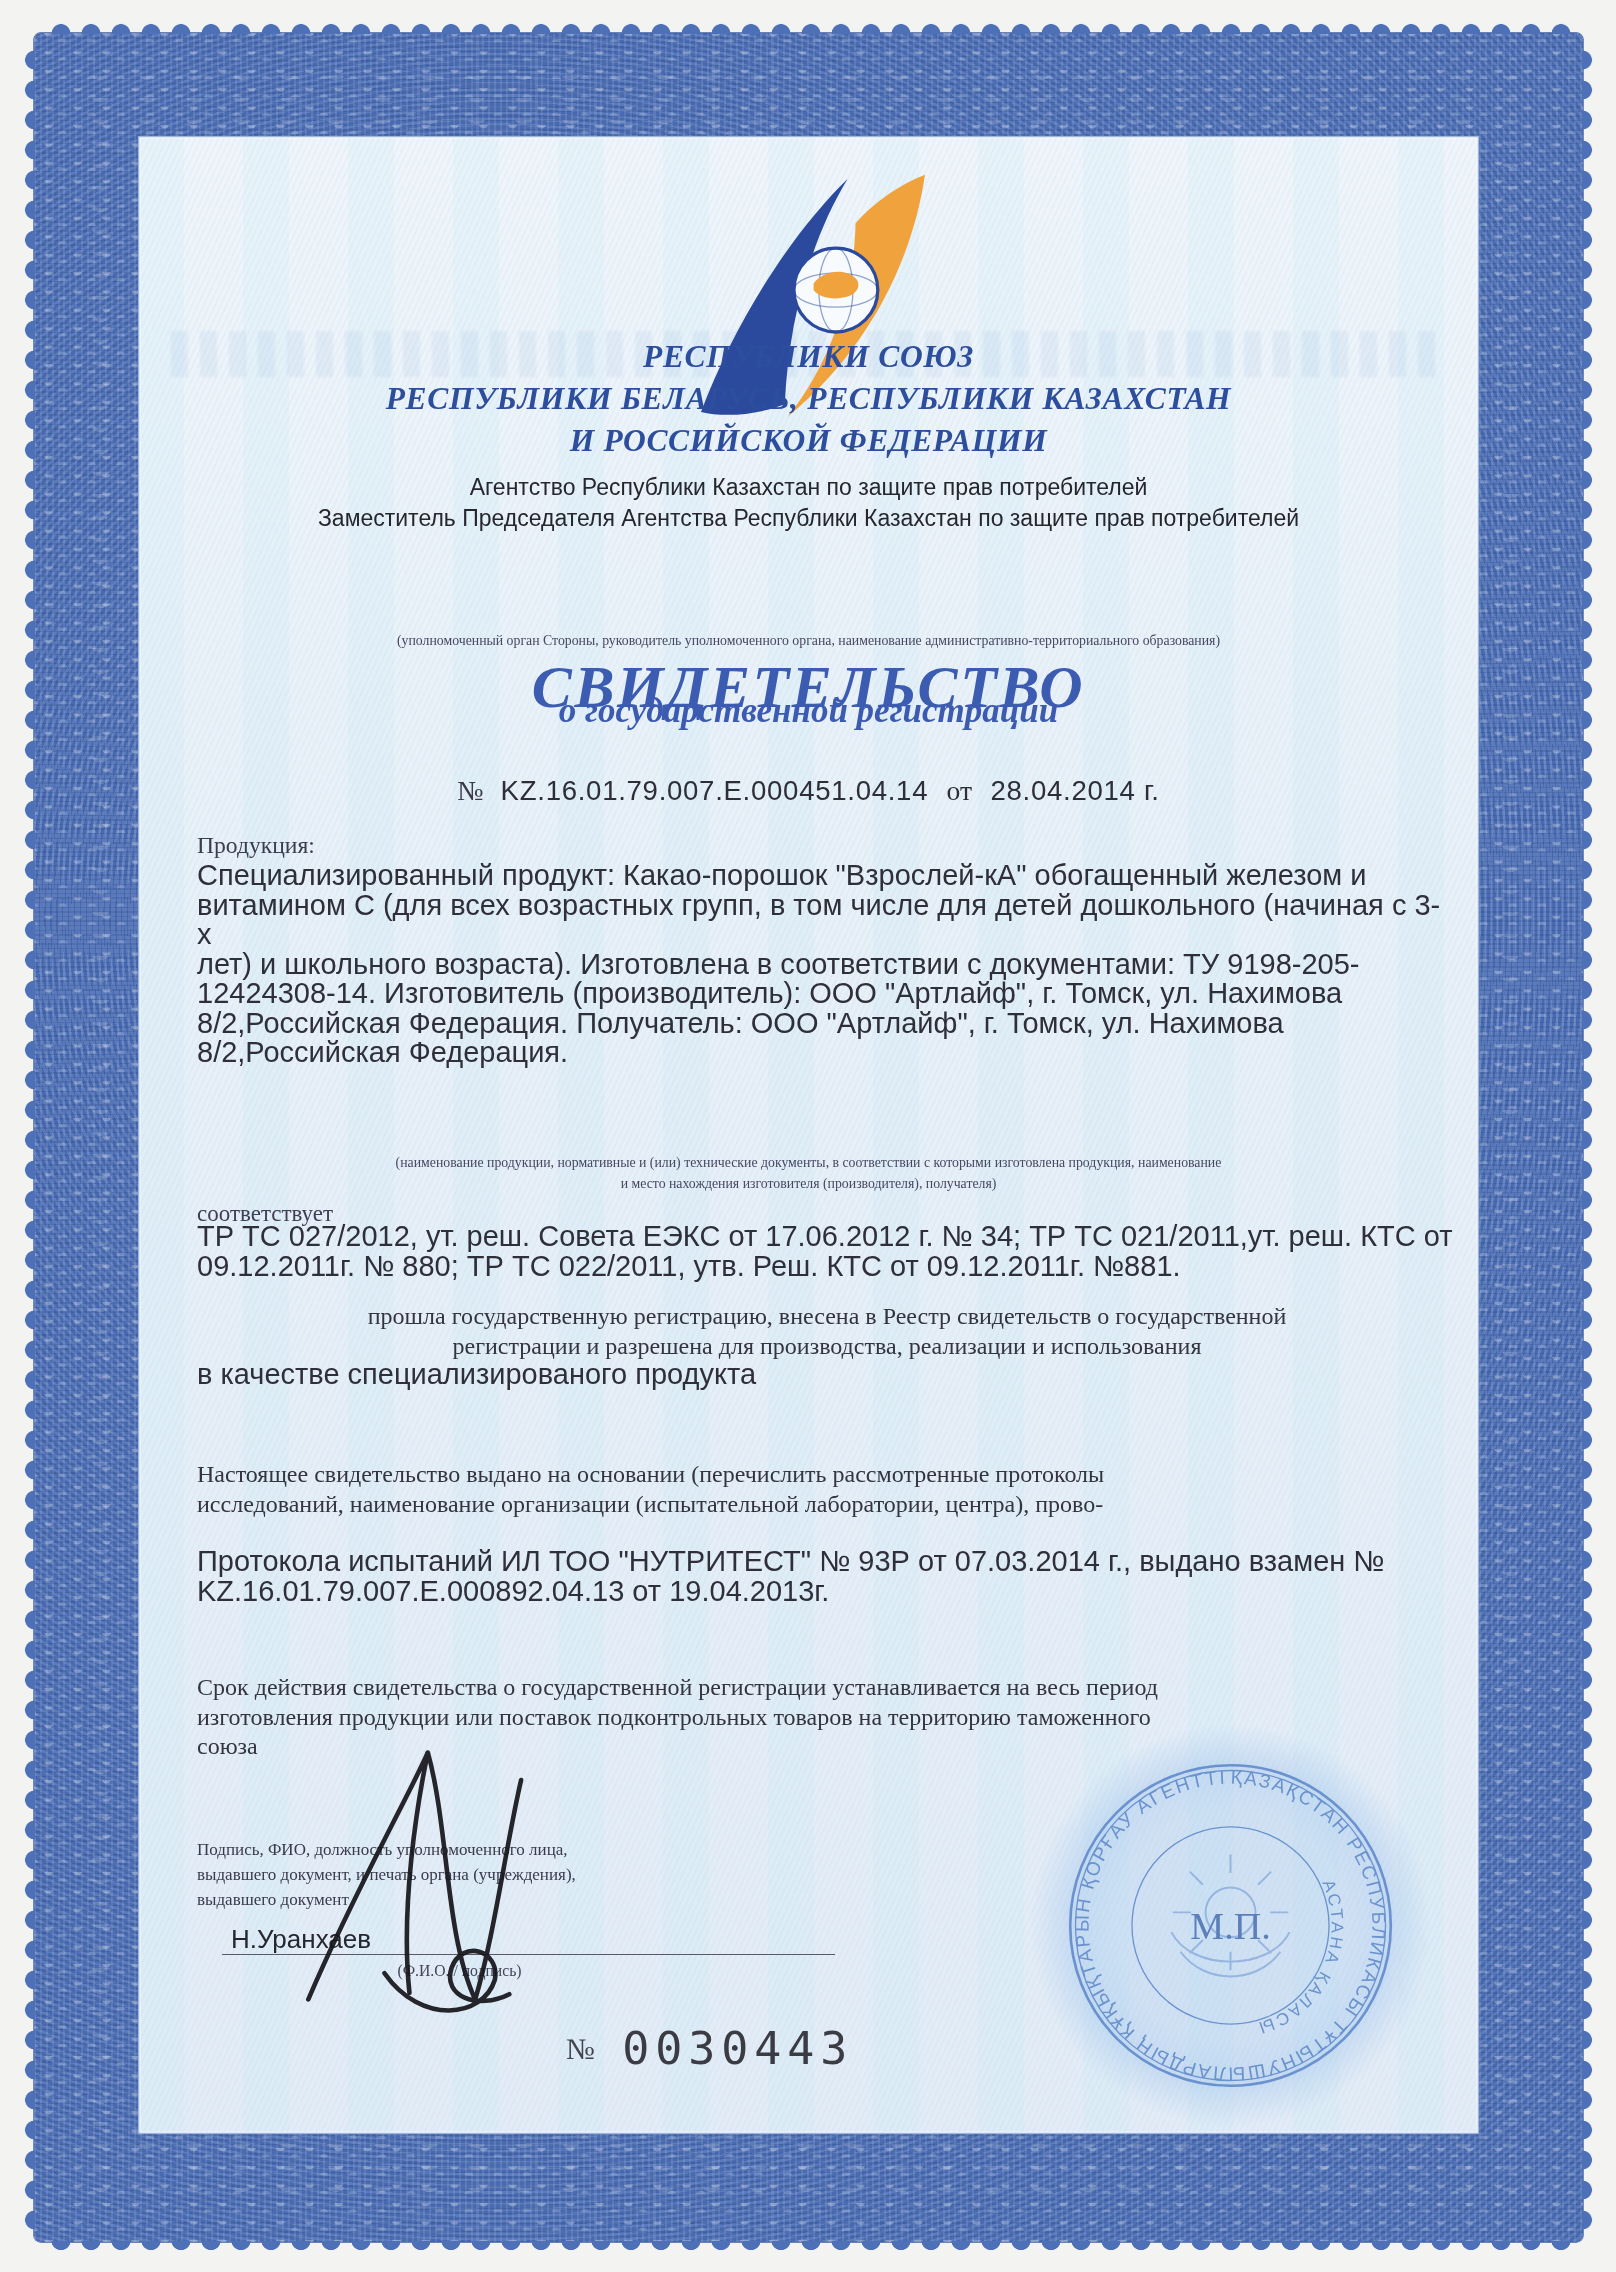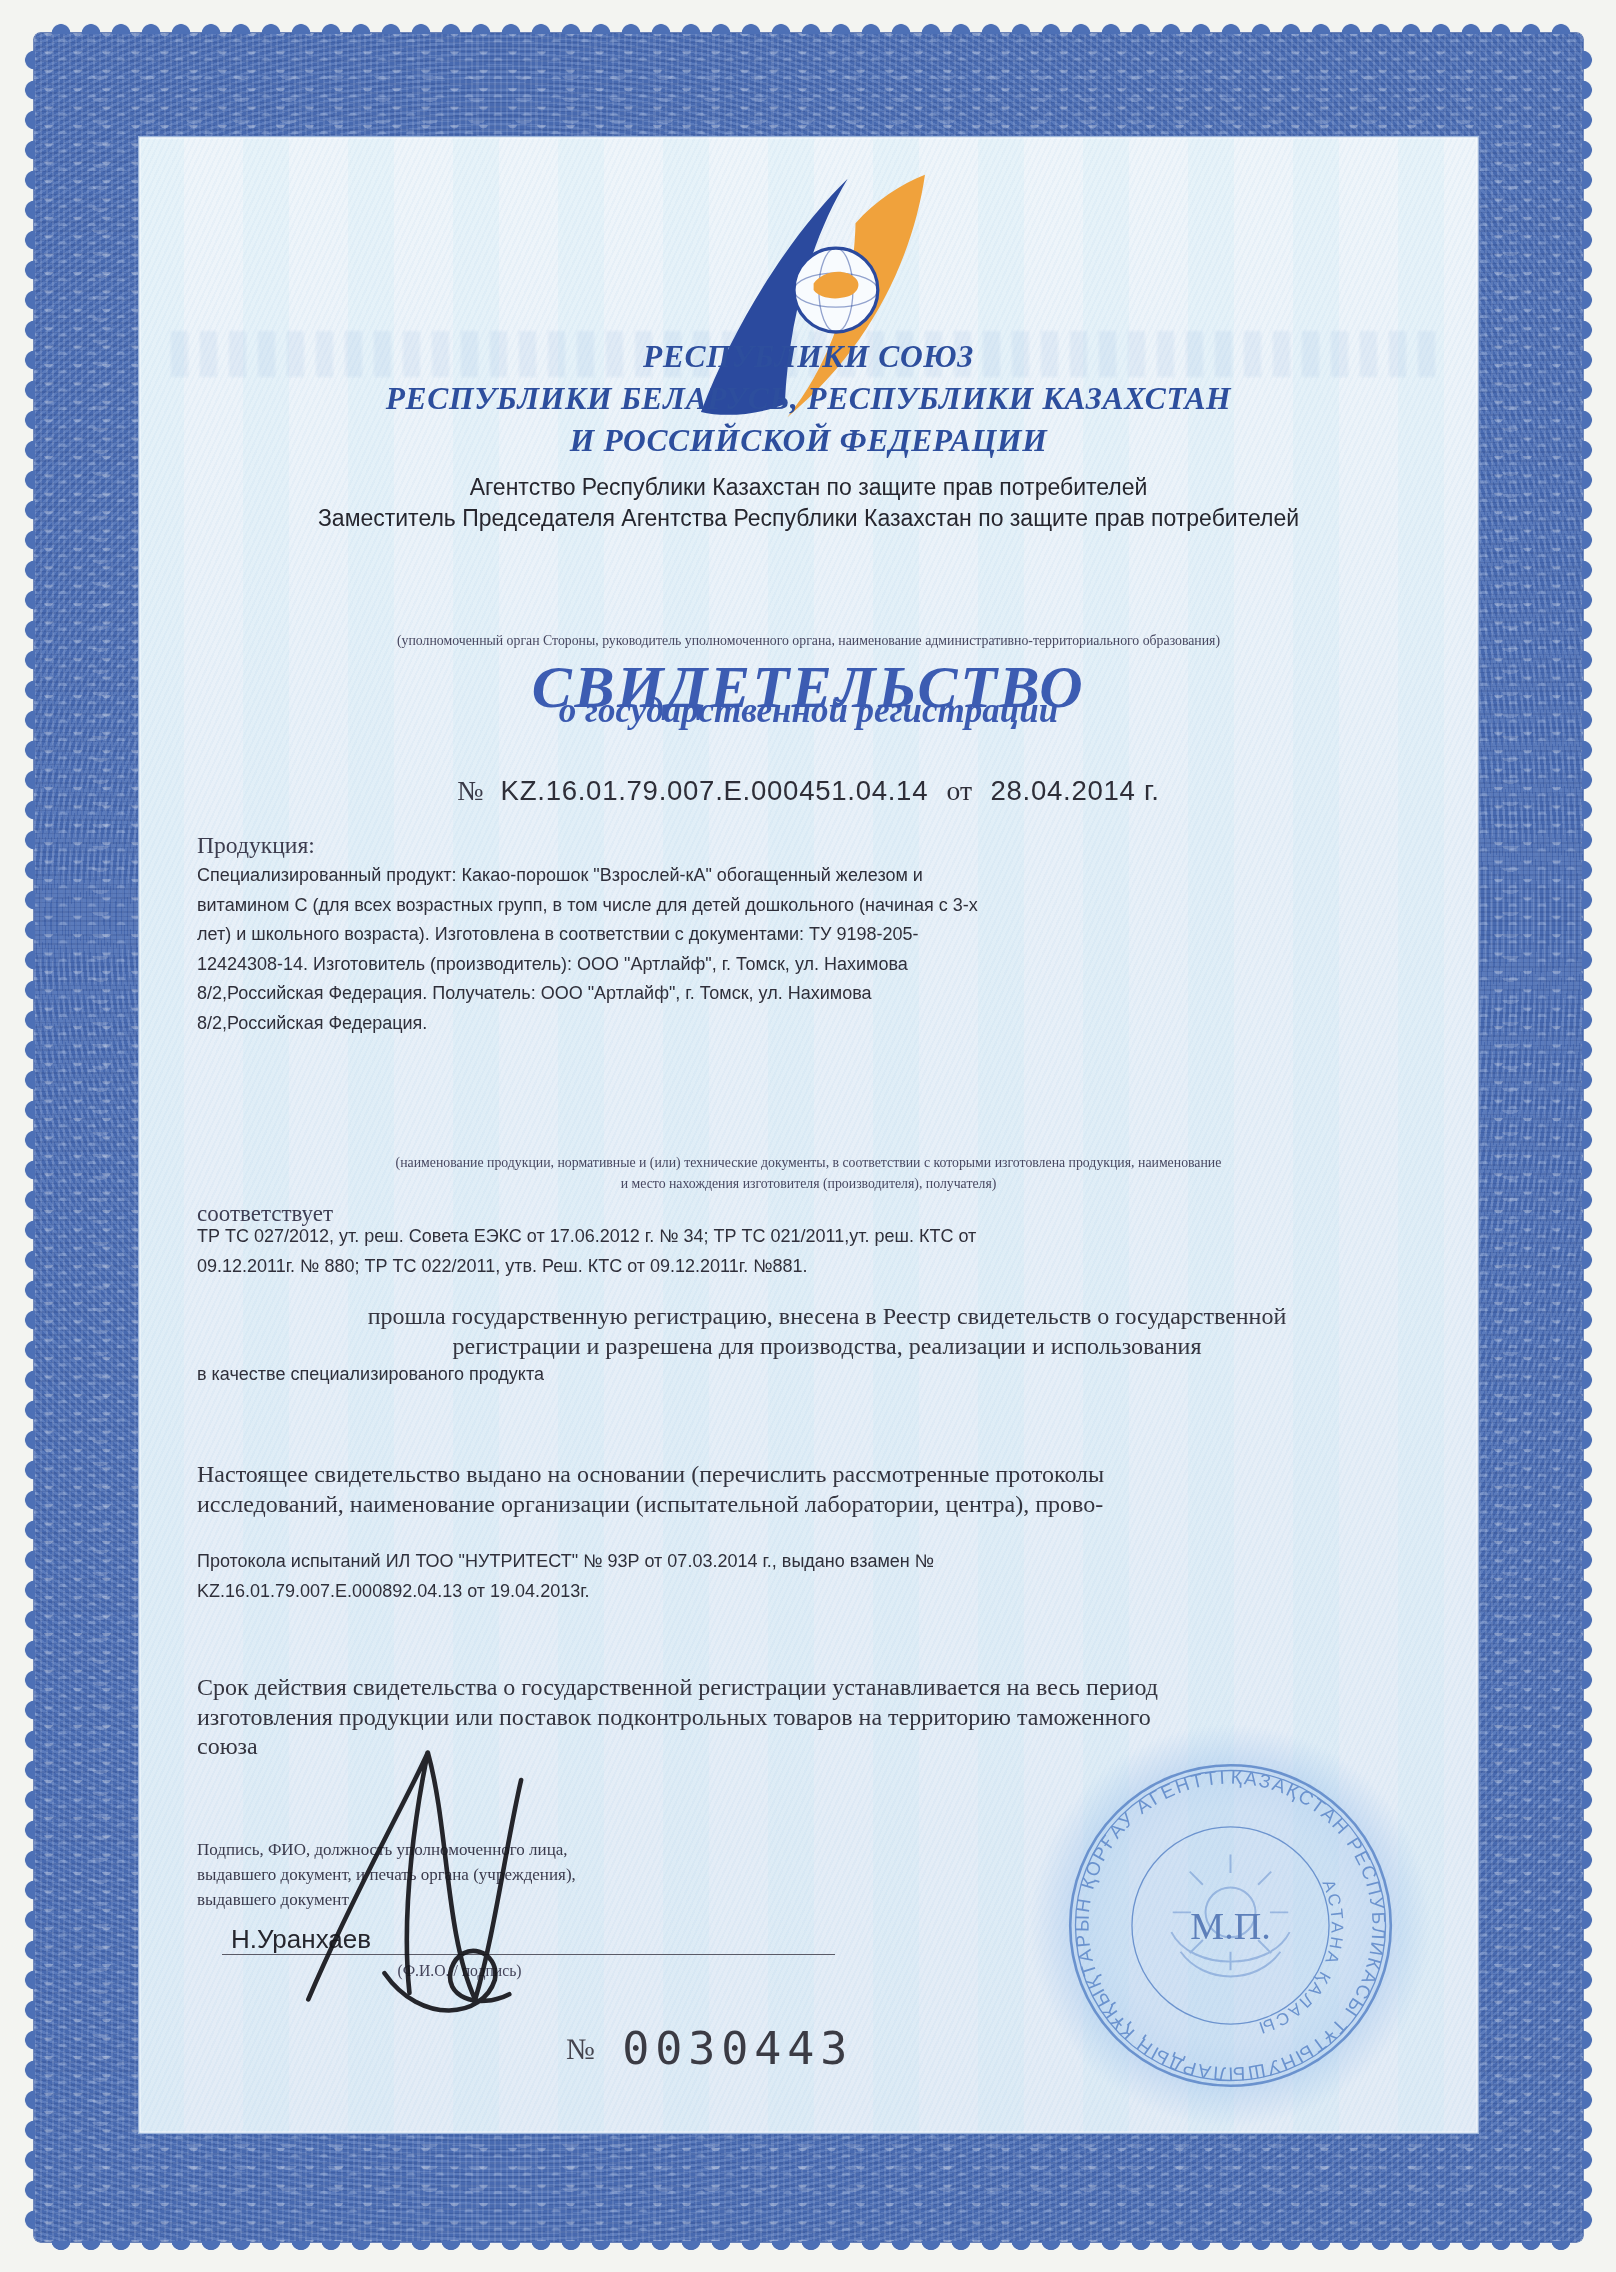"Специализированный продукт:" .bodysans { font-size: 18px -> 29px }
